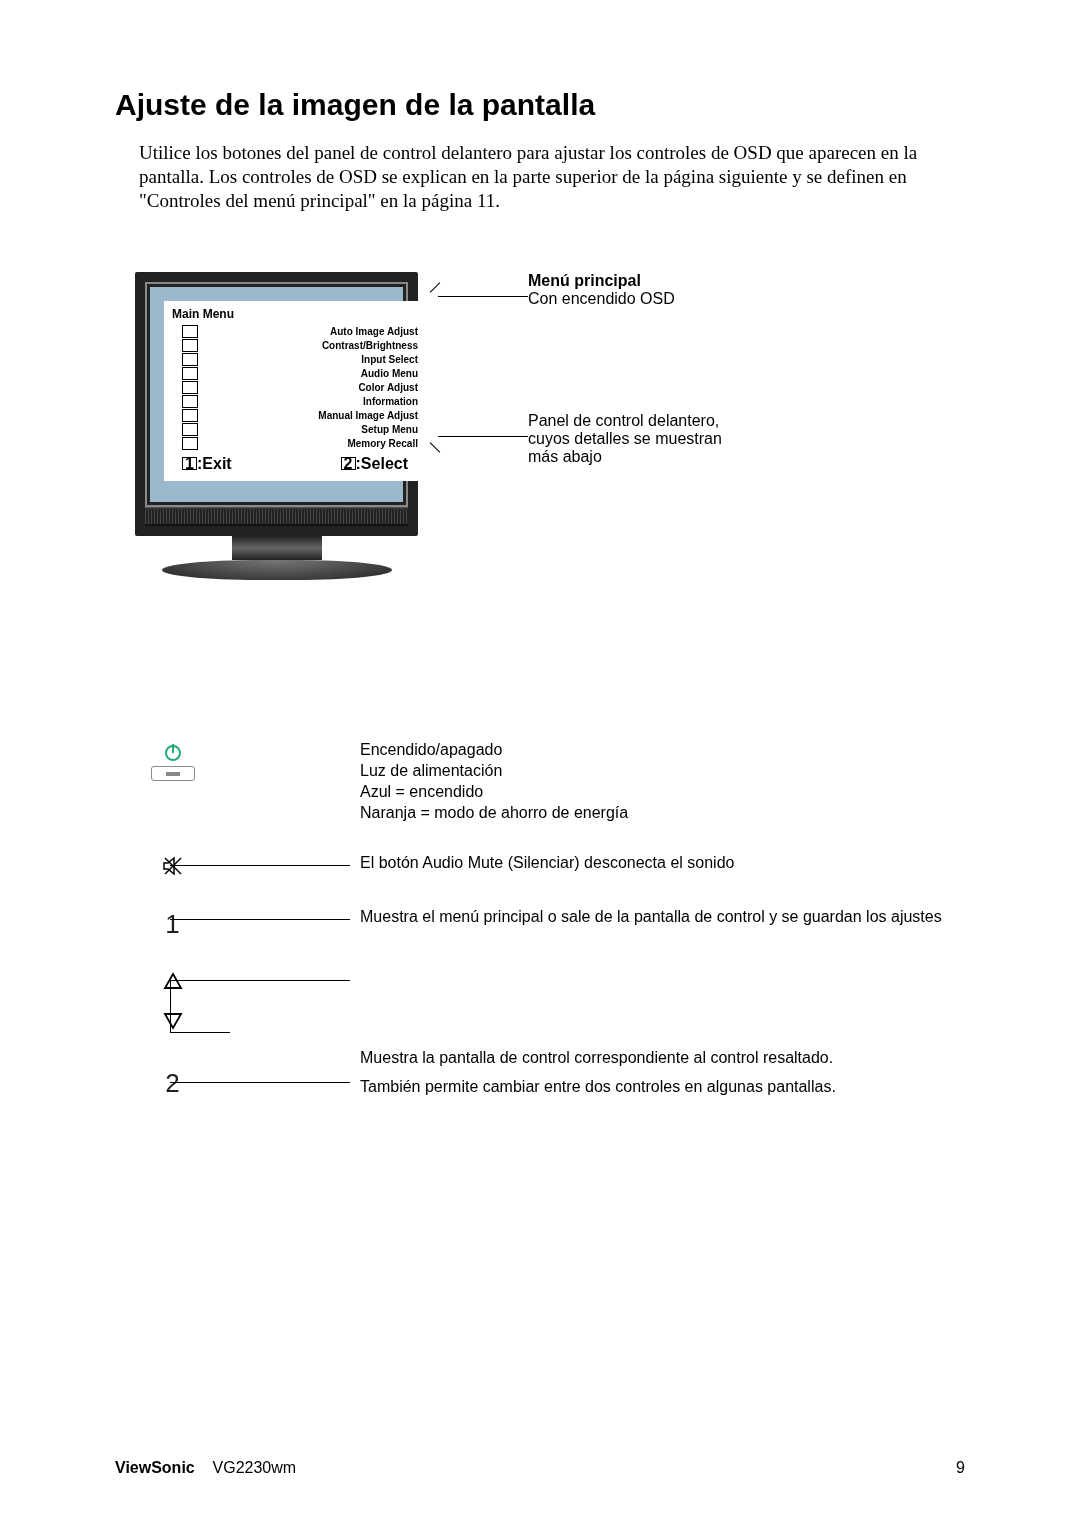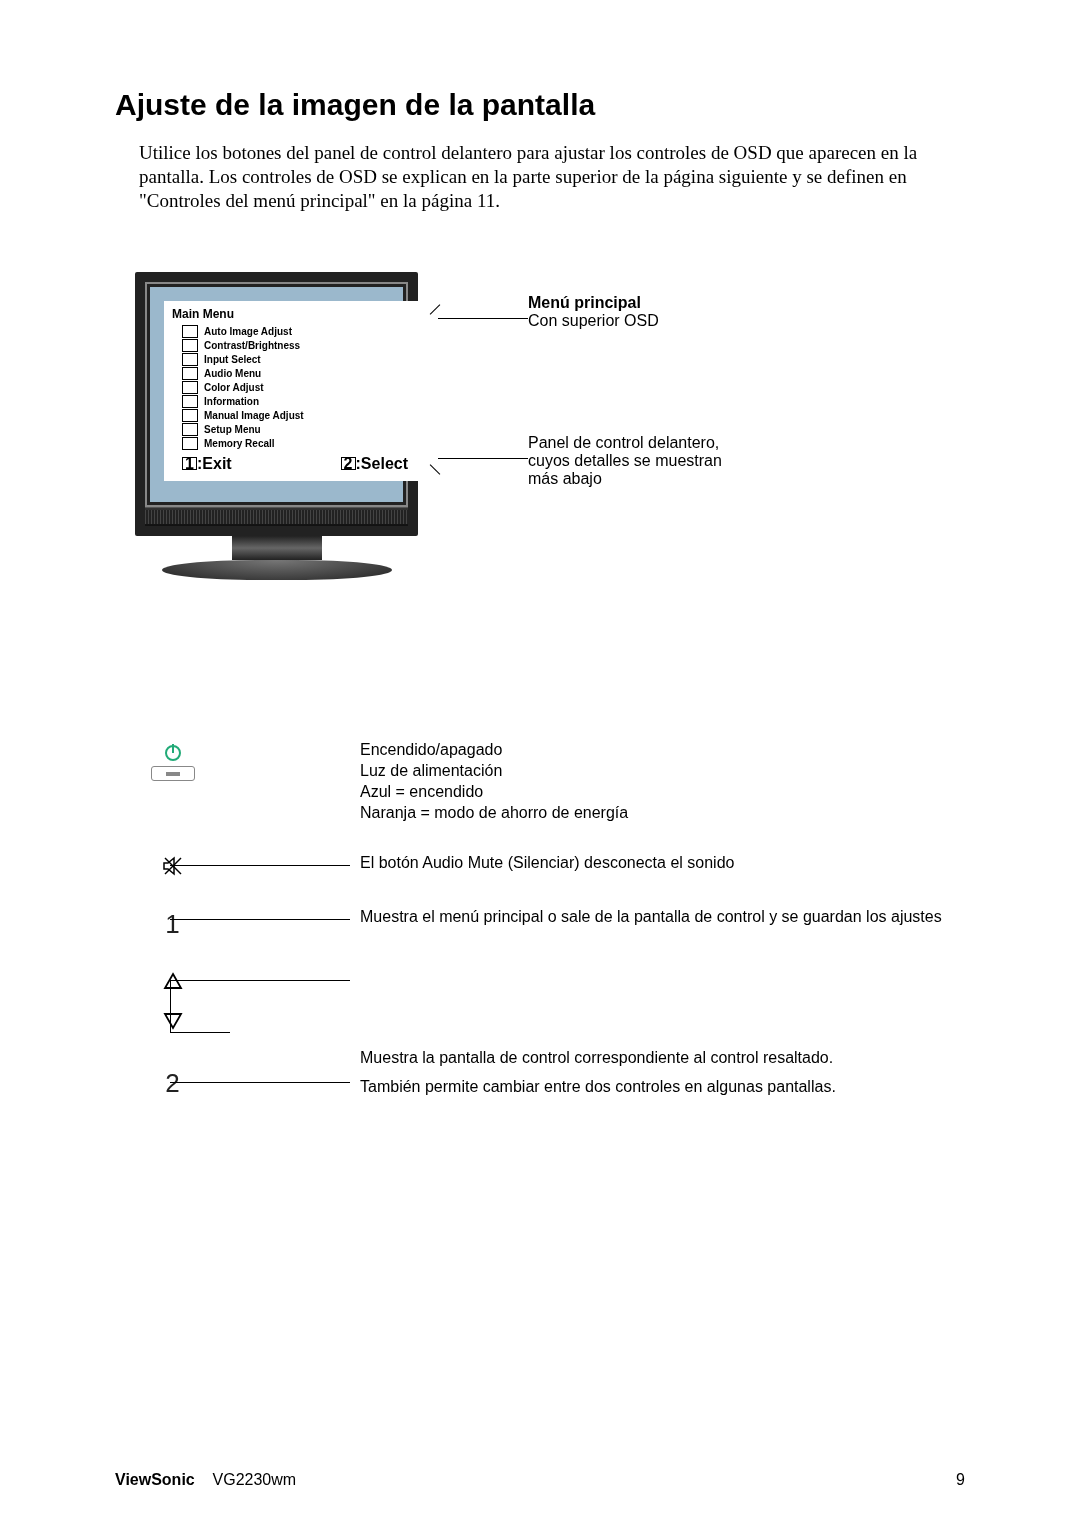"Menú principal" .callout-1 { margin-top: 22px -> none }
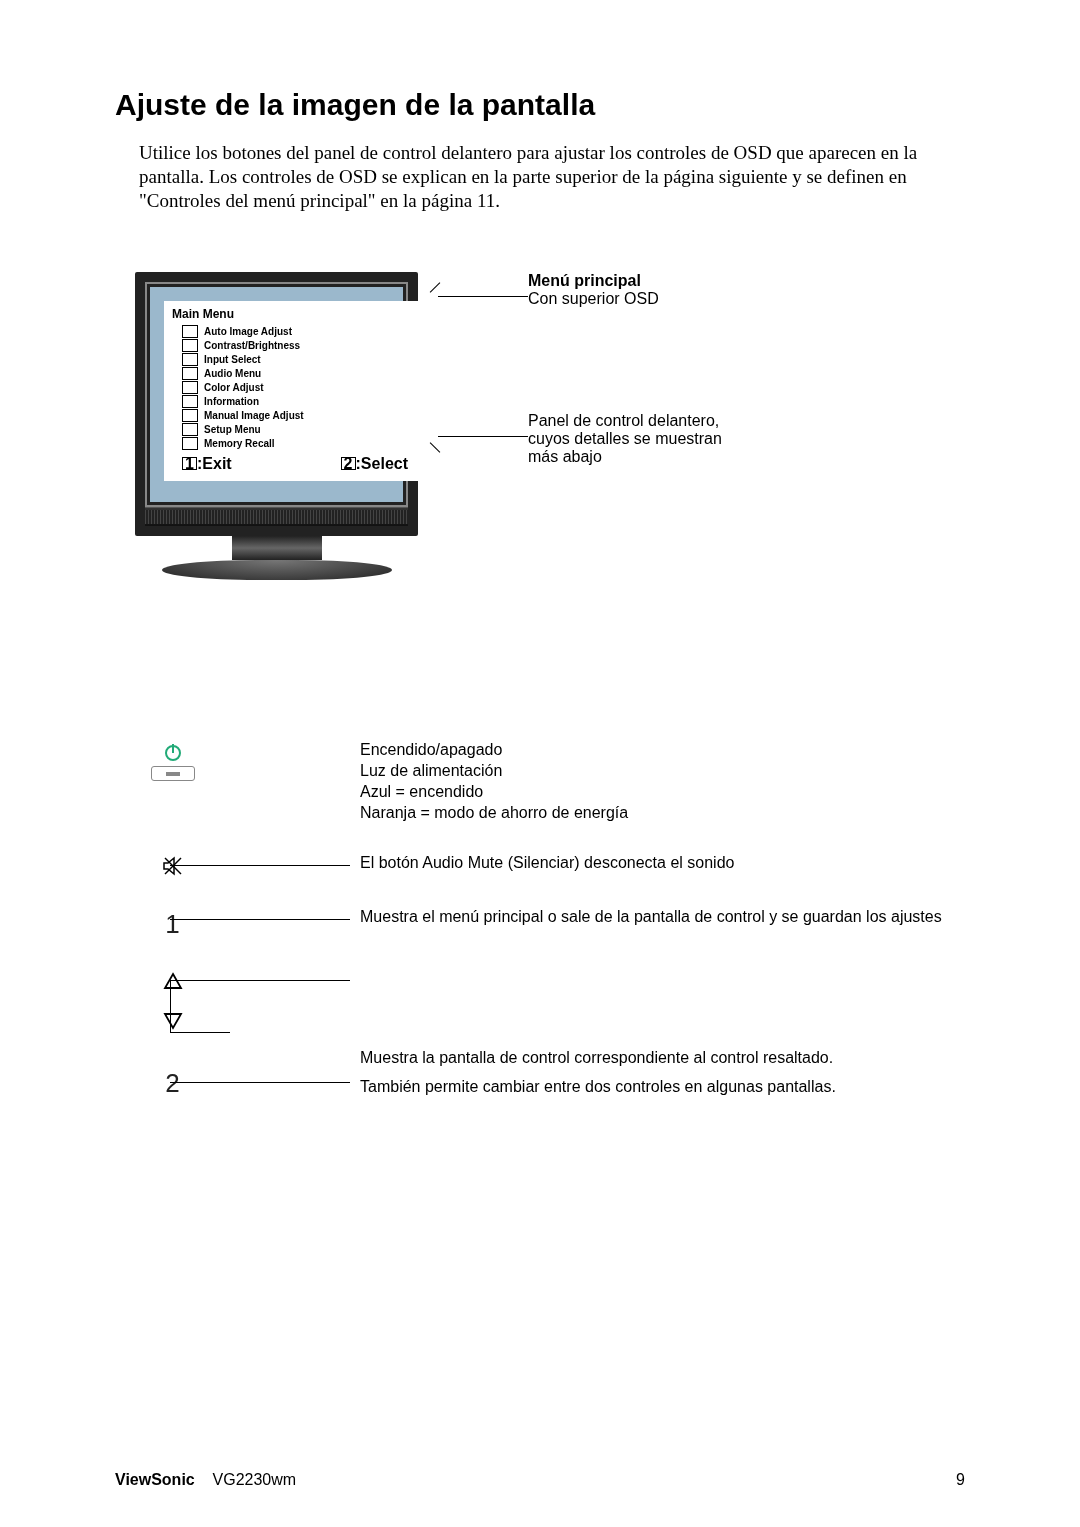"Con superior OSD" div { text: superior -> encendido }
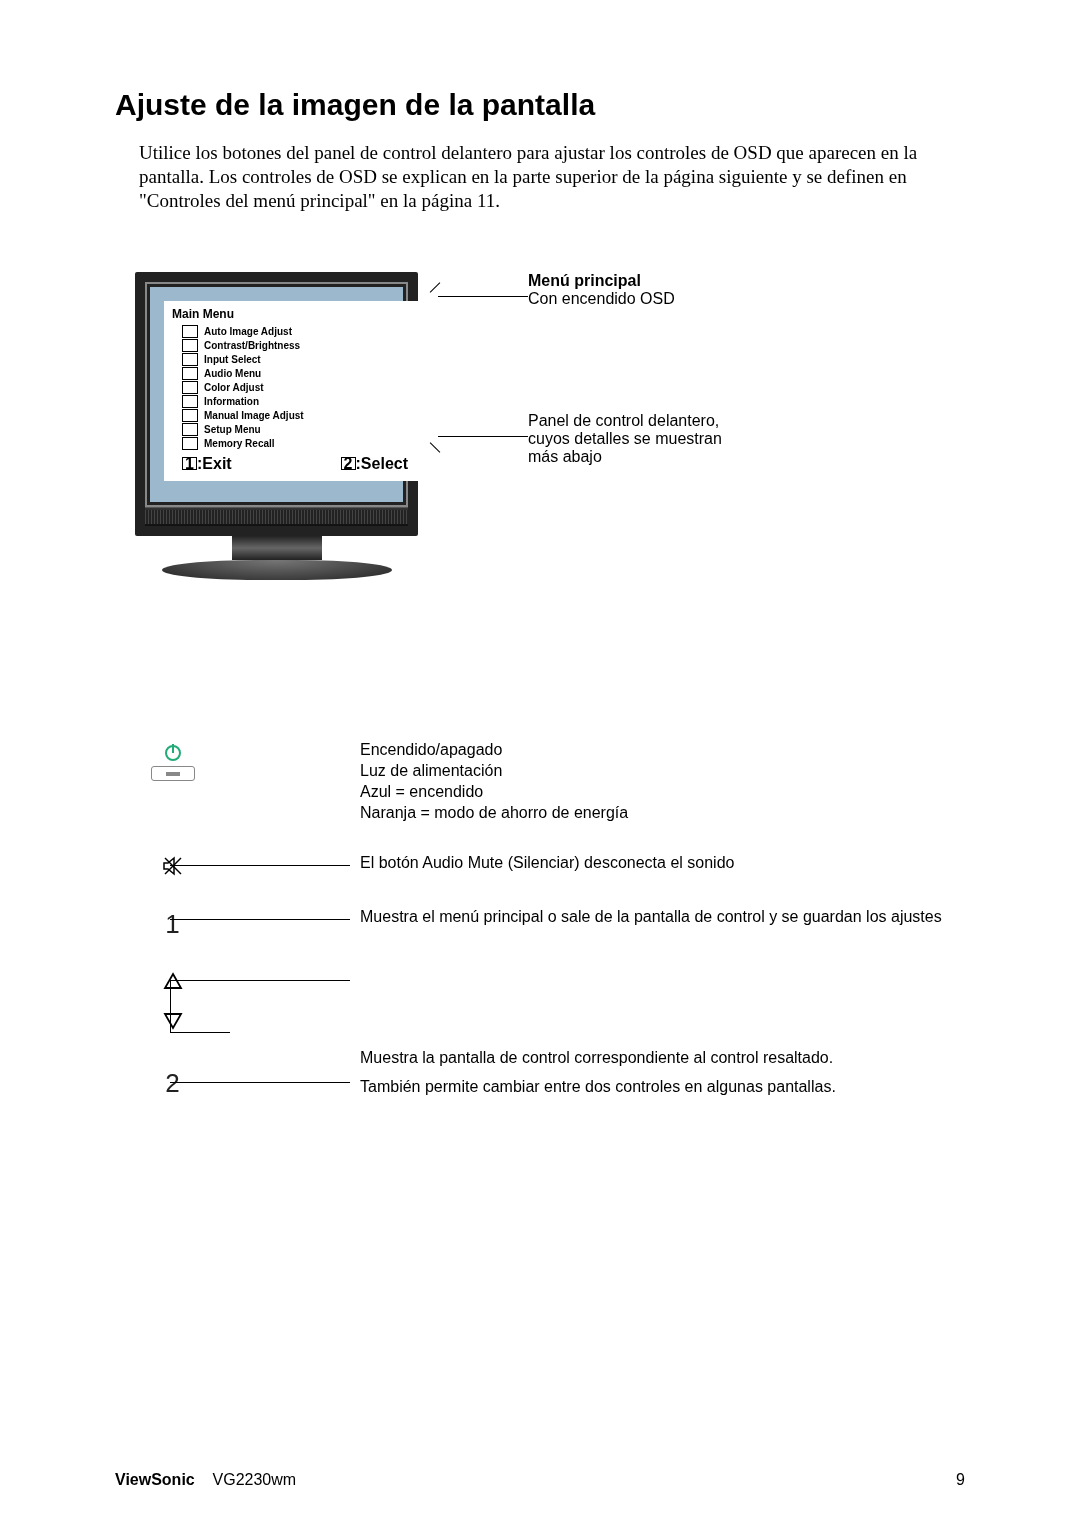"Auto Image Adjust" .osd-row { justify-content: none -> space-between }
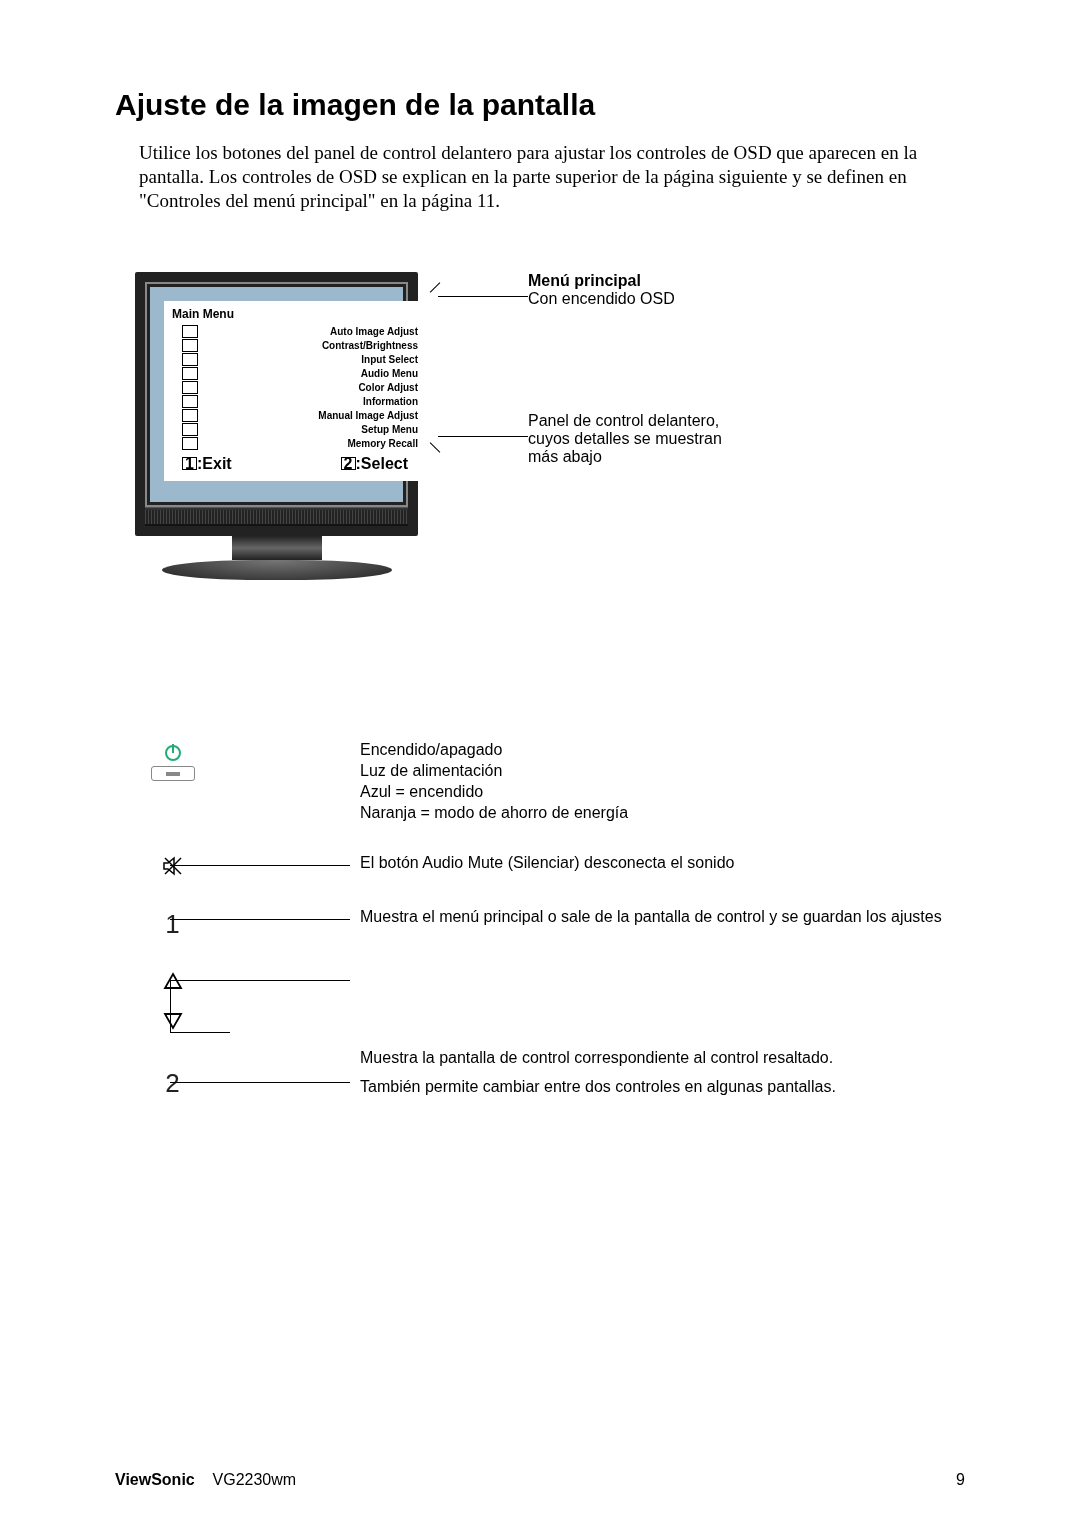"ViewSonic VG2230wm" .footer { bottom: 38px -> 50px }
